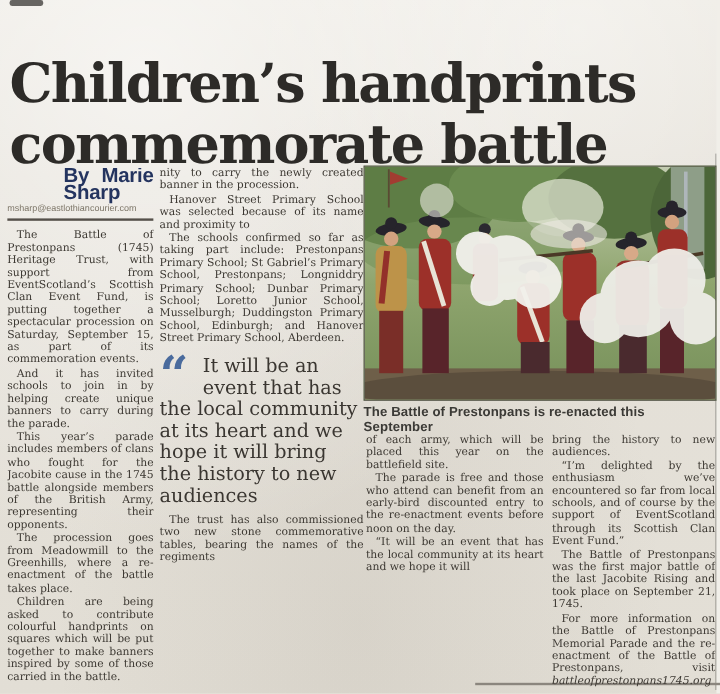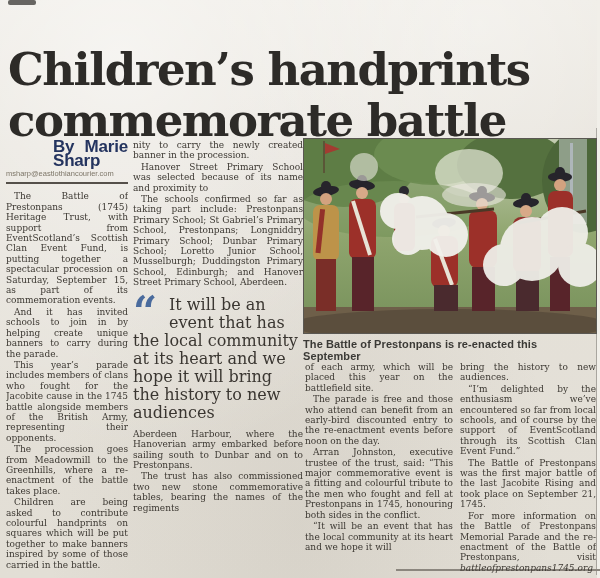"Aberdeen Harbour, where the Hanoverian" p { html: <p>Aberdeen Harbour, where the Hanoverian army embarked before sailing south to Dunbar and on to Prestonpans.</p> -> none }
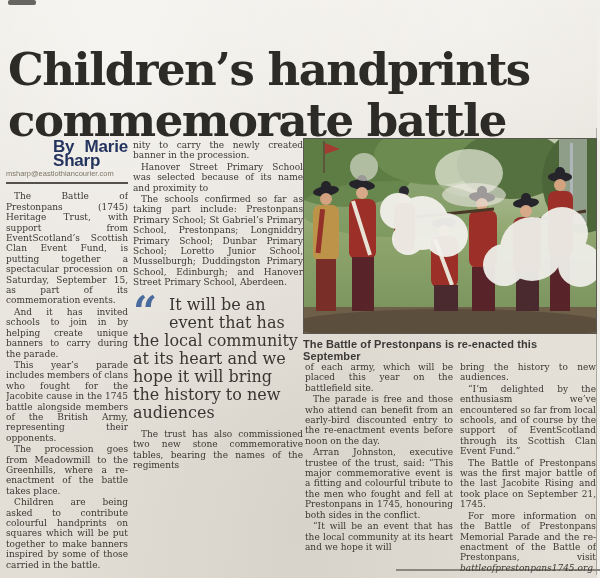"Arran Johnston, executive trustee of" p.ind { html: <p>Arran Johnston, executive trustee of the trust, said: “This major commemorative event is a fitting and colourful tribute to the men who fought and fell at Prestonpans in 1745, honouring both sides in the conflict.</p> -> none }
